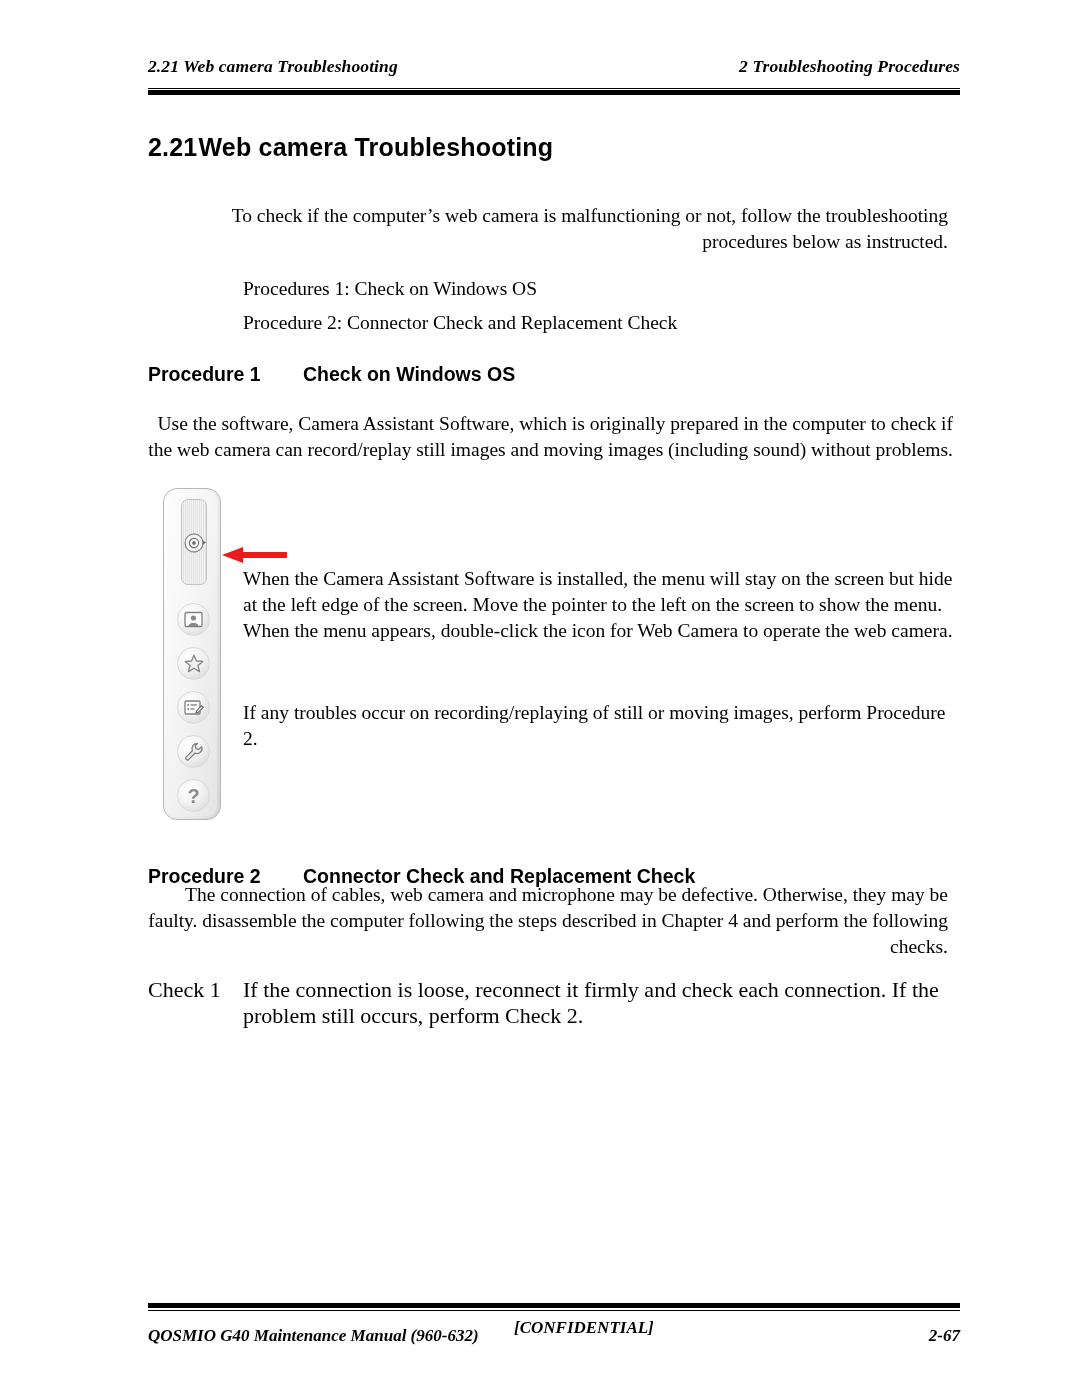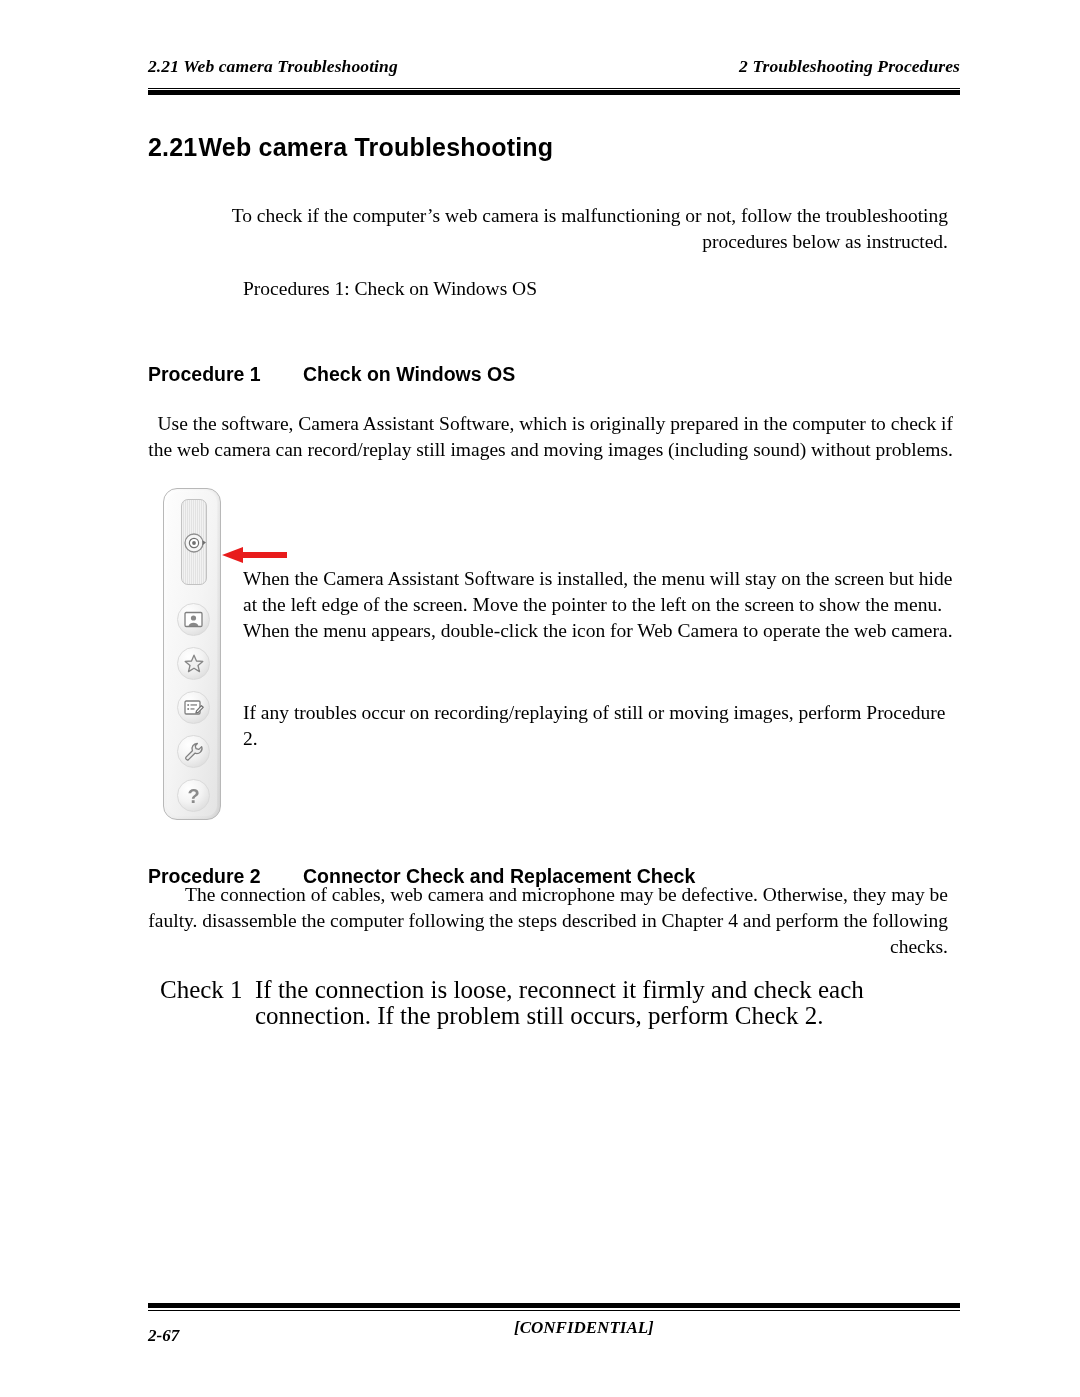"Procedure 2: Connector Check and" div.row { html: none -> <div> <span>Procedure 2:</span> <span>Connector Check and Replacement Check</span> </div> }
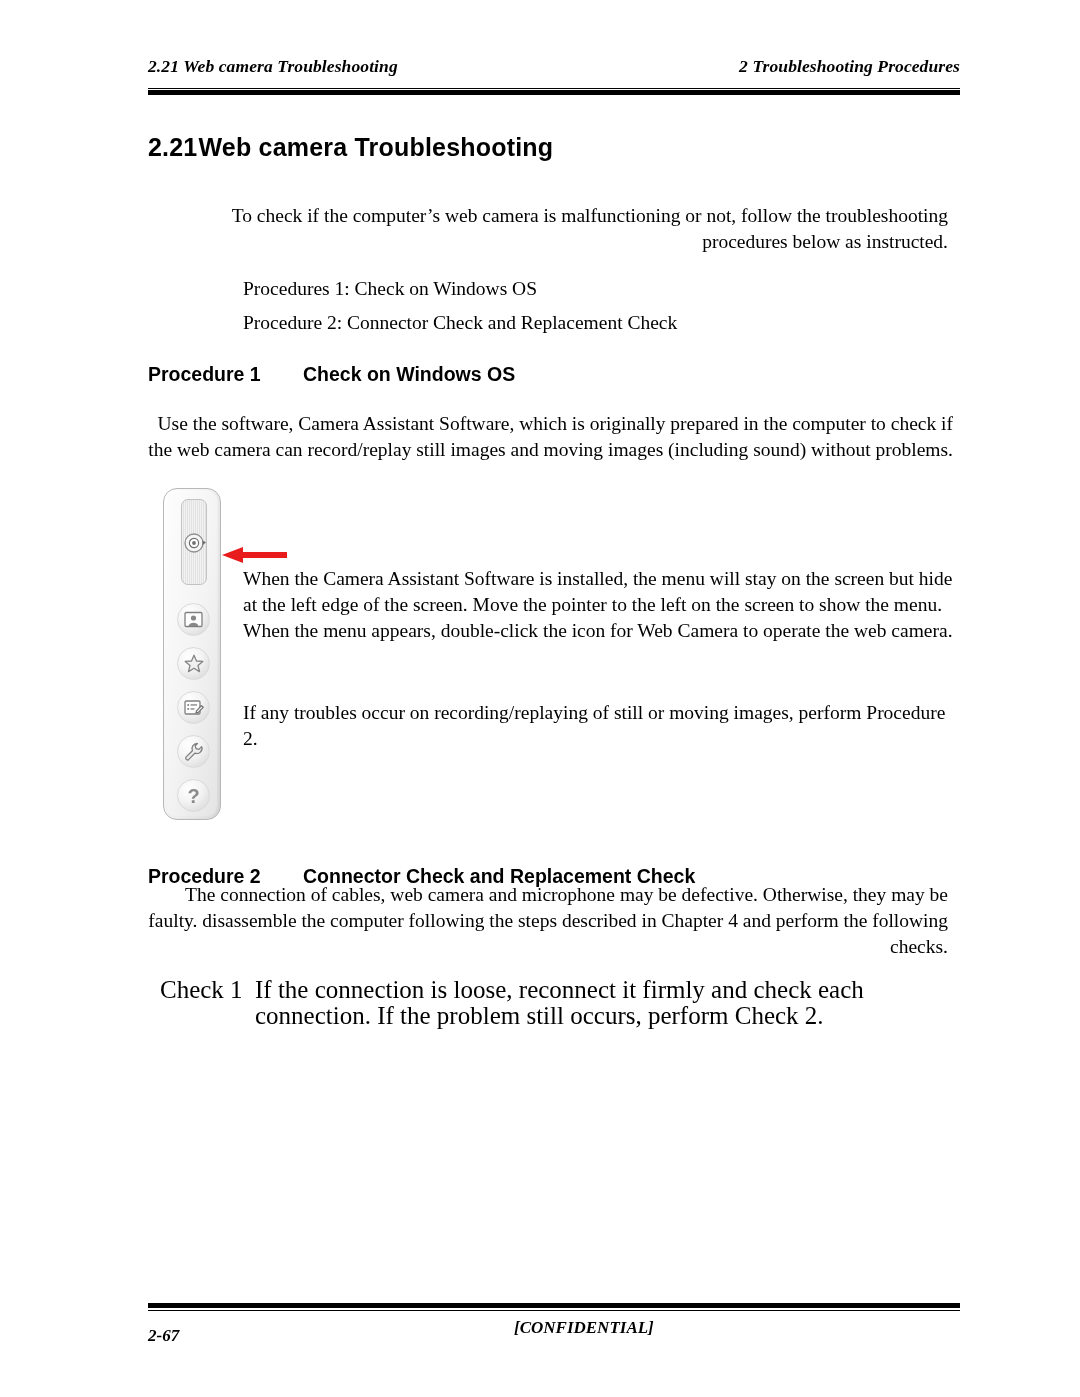"Check 1" .check-block { font-size: 25px -> 22px; margin-left: 12px -> none }
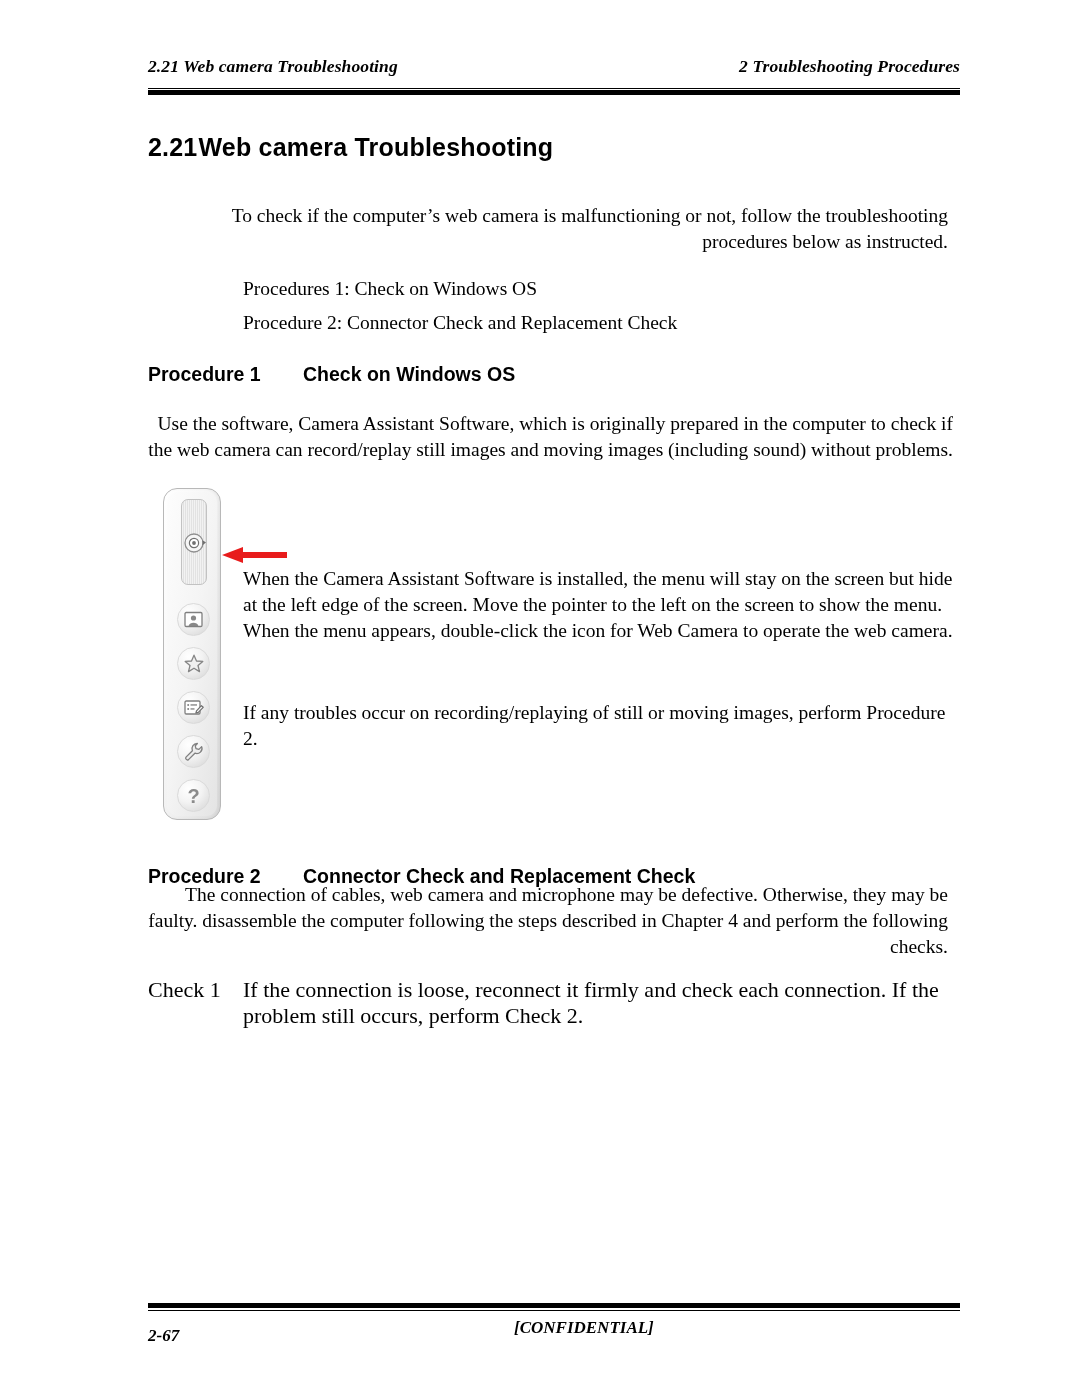"QOSMIO G40 Maintenance Manual (960-632)" span.ftr-left { html: none -> <span>QOSMIO G40 Maintenance Manual (960-632)</span> }
